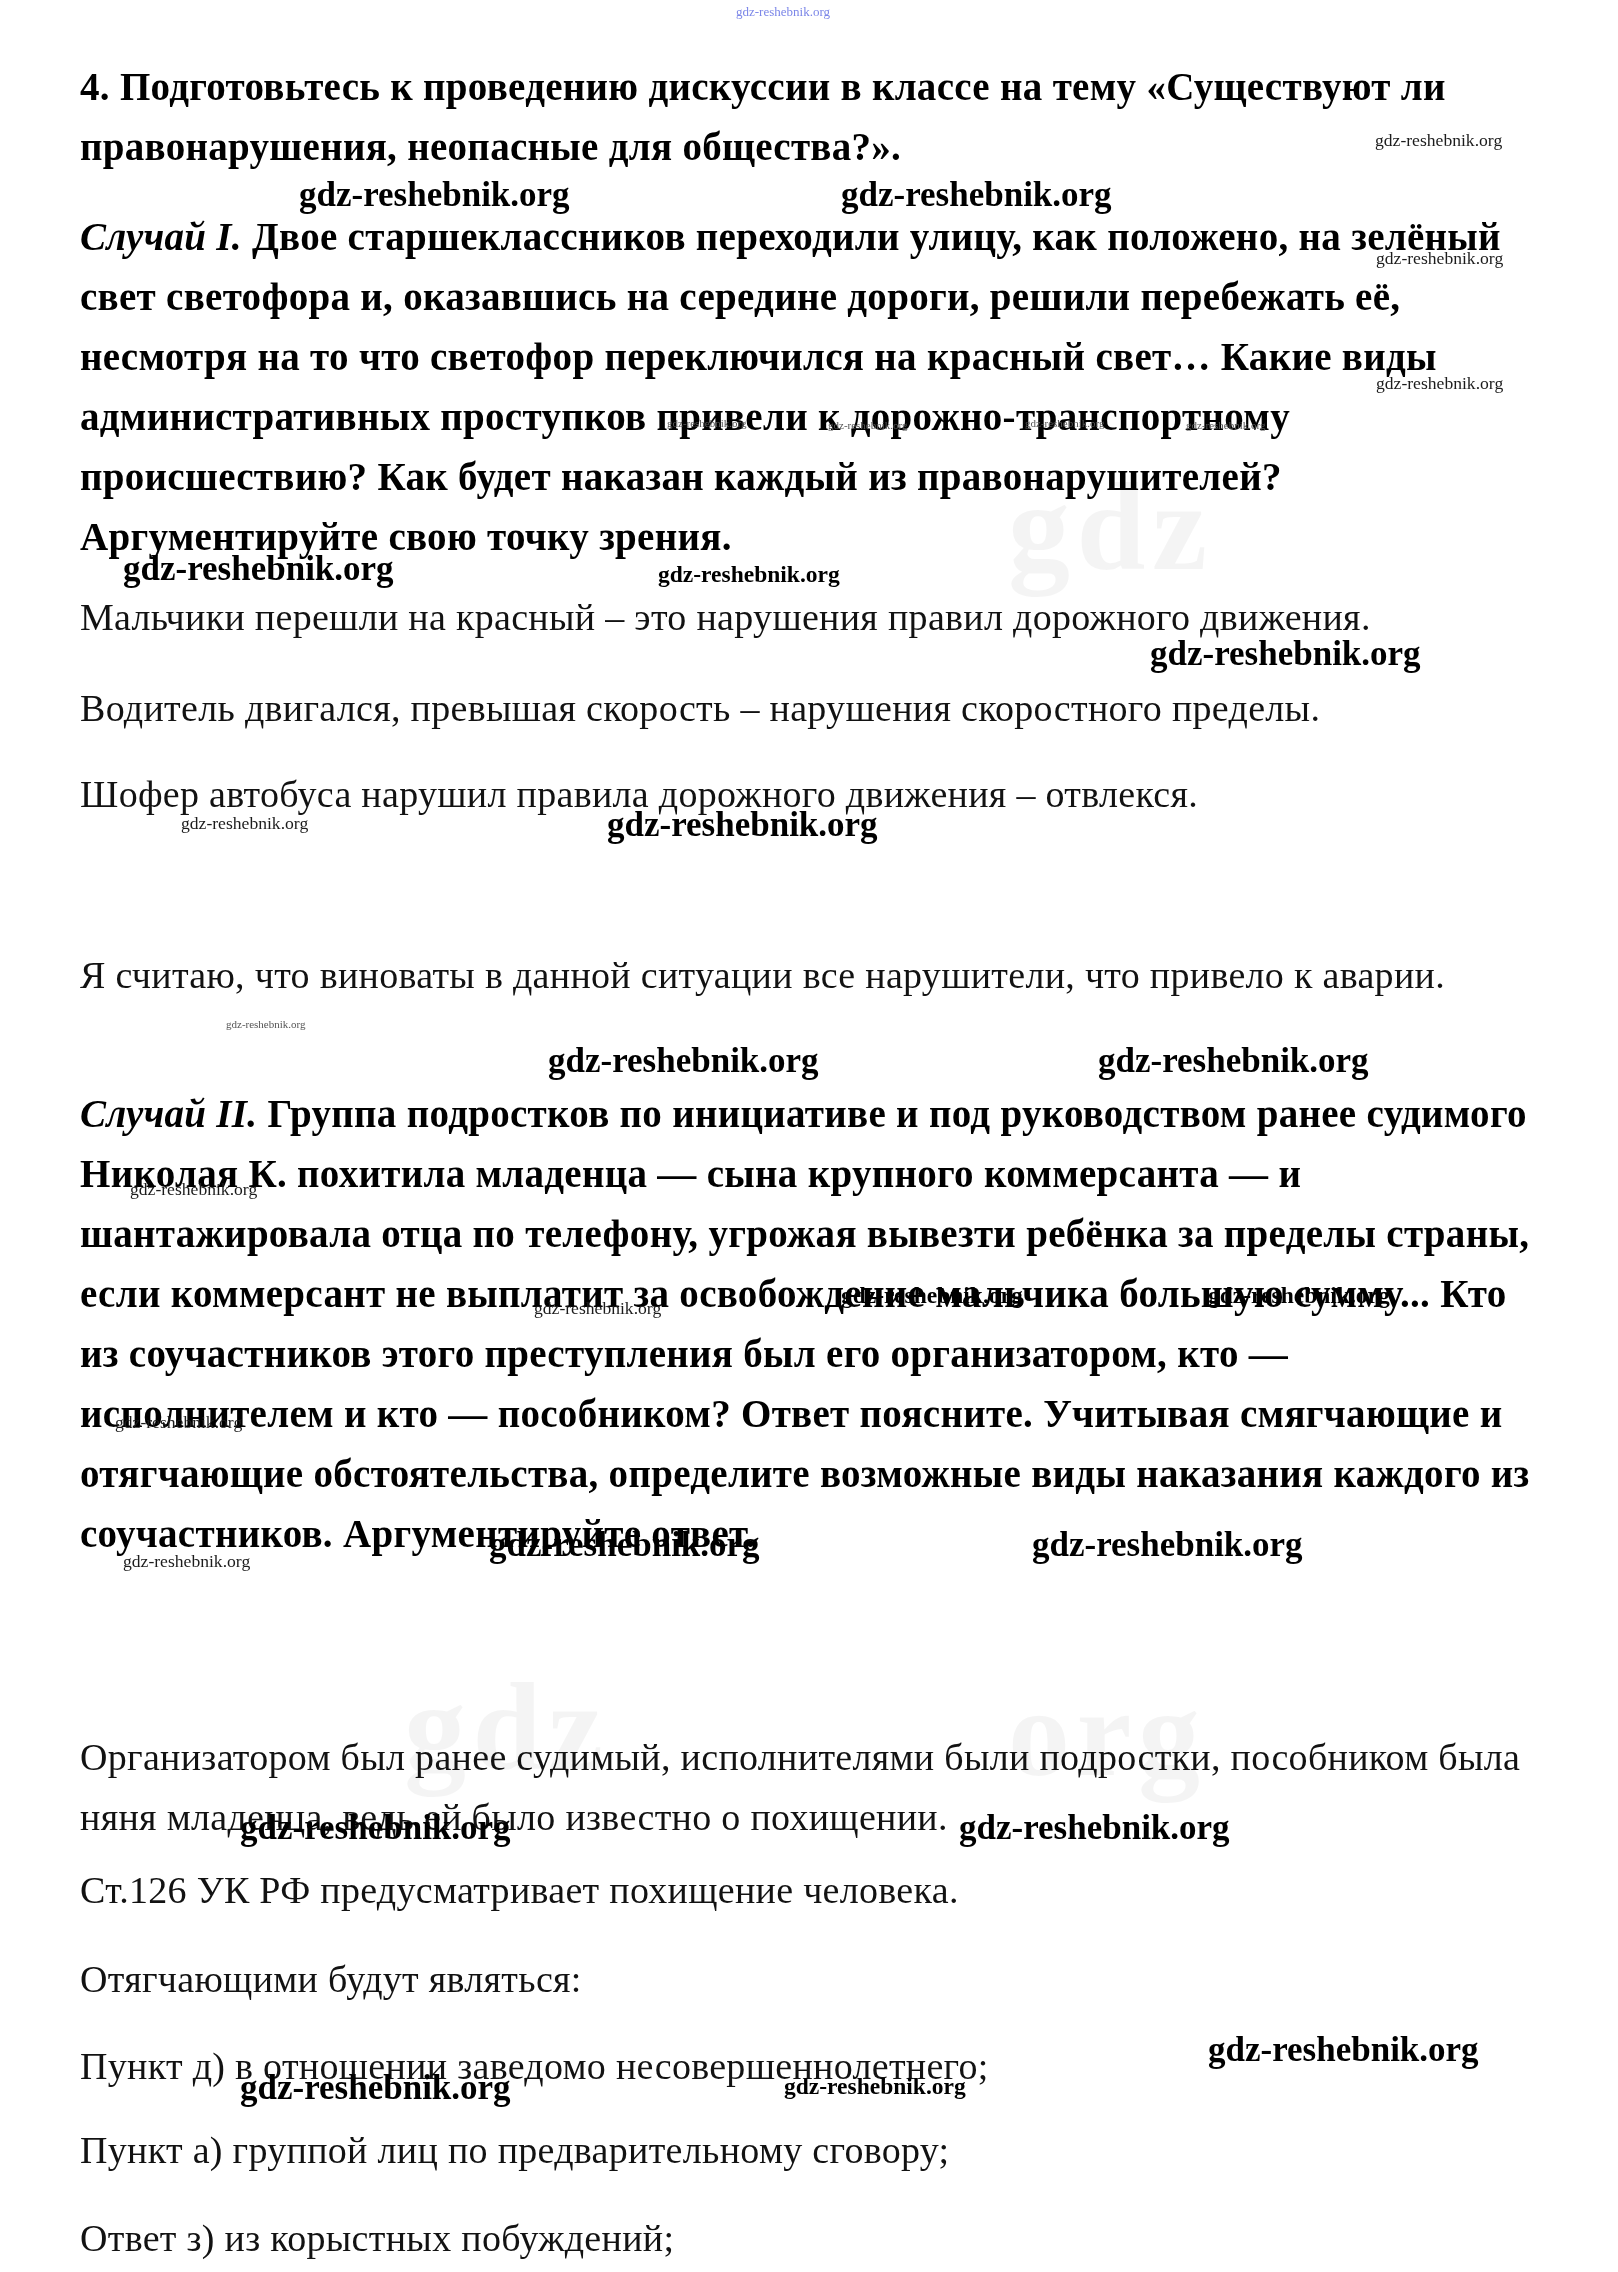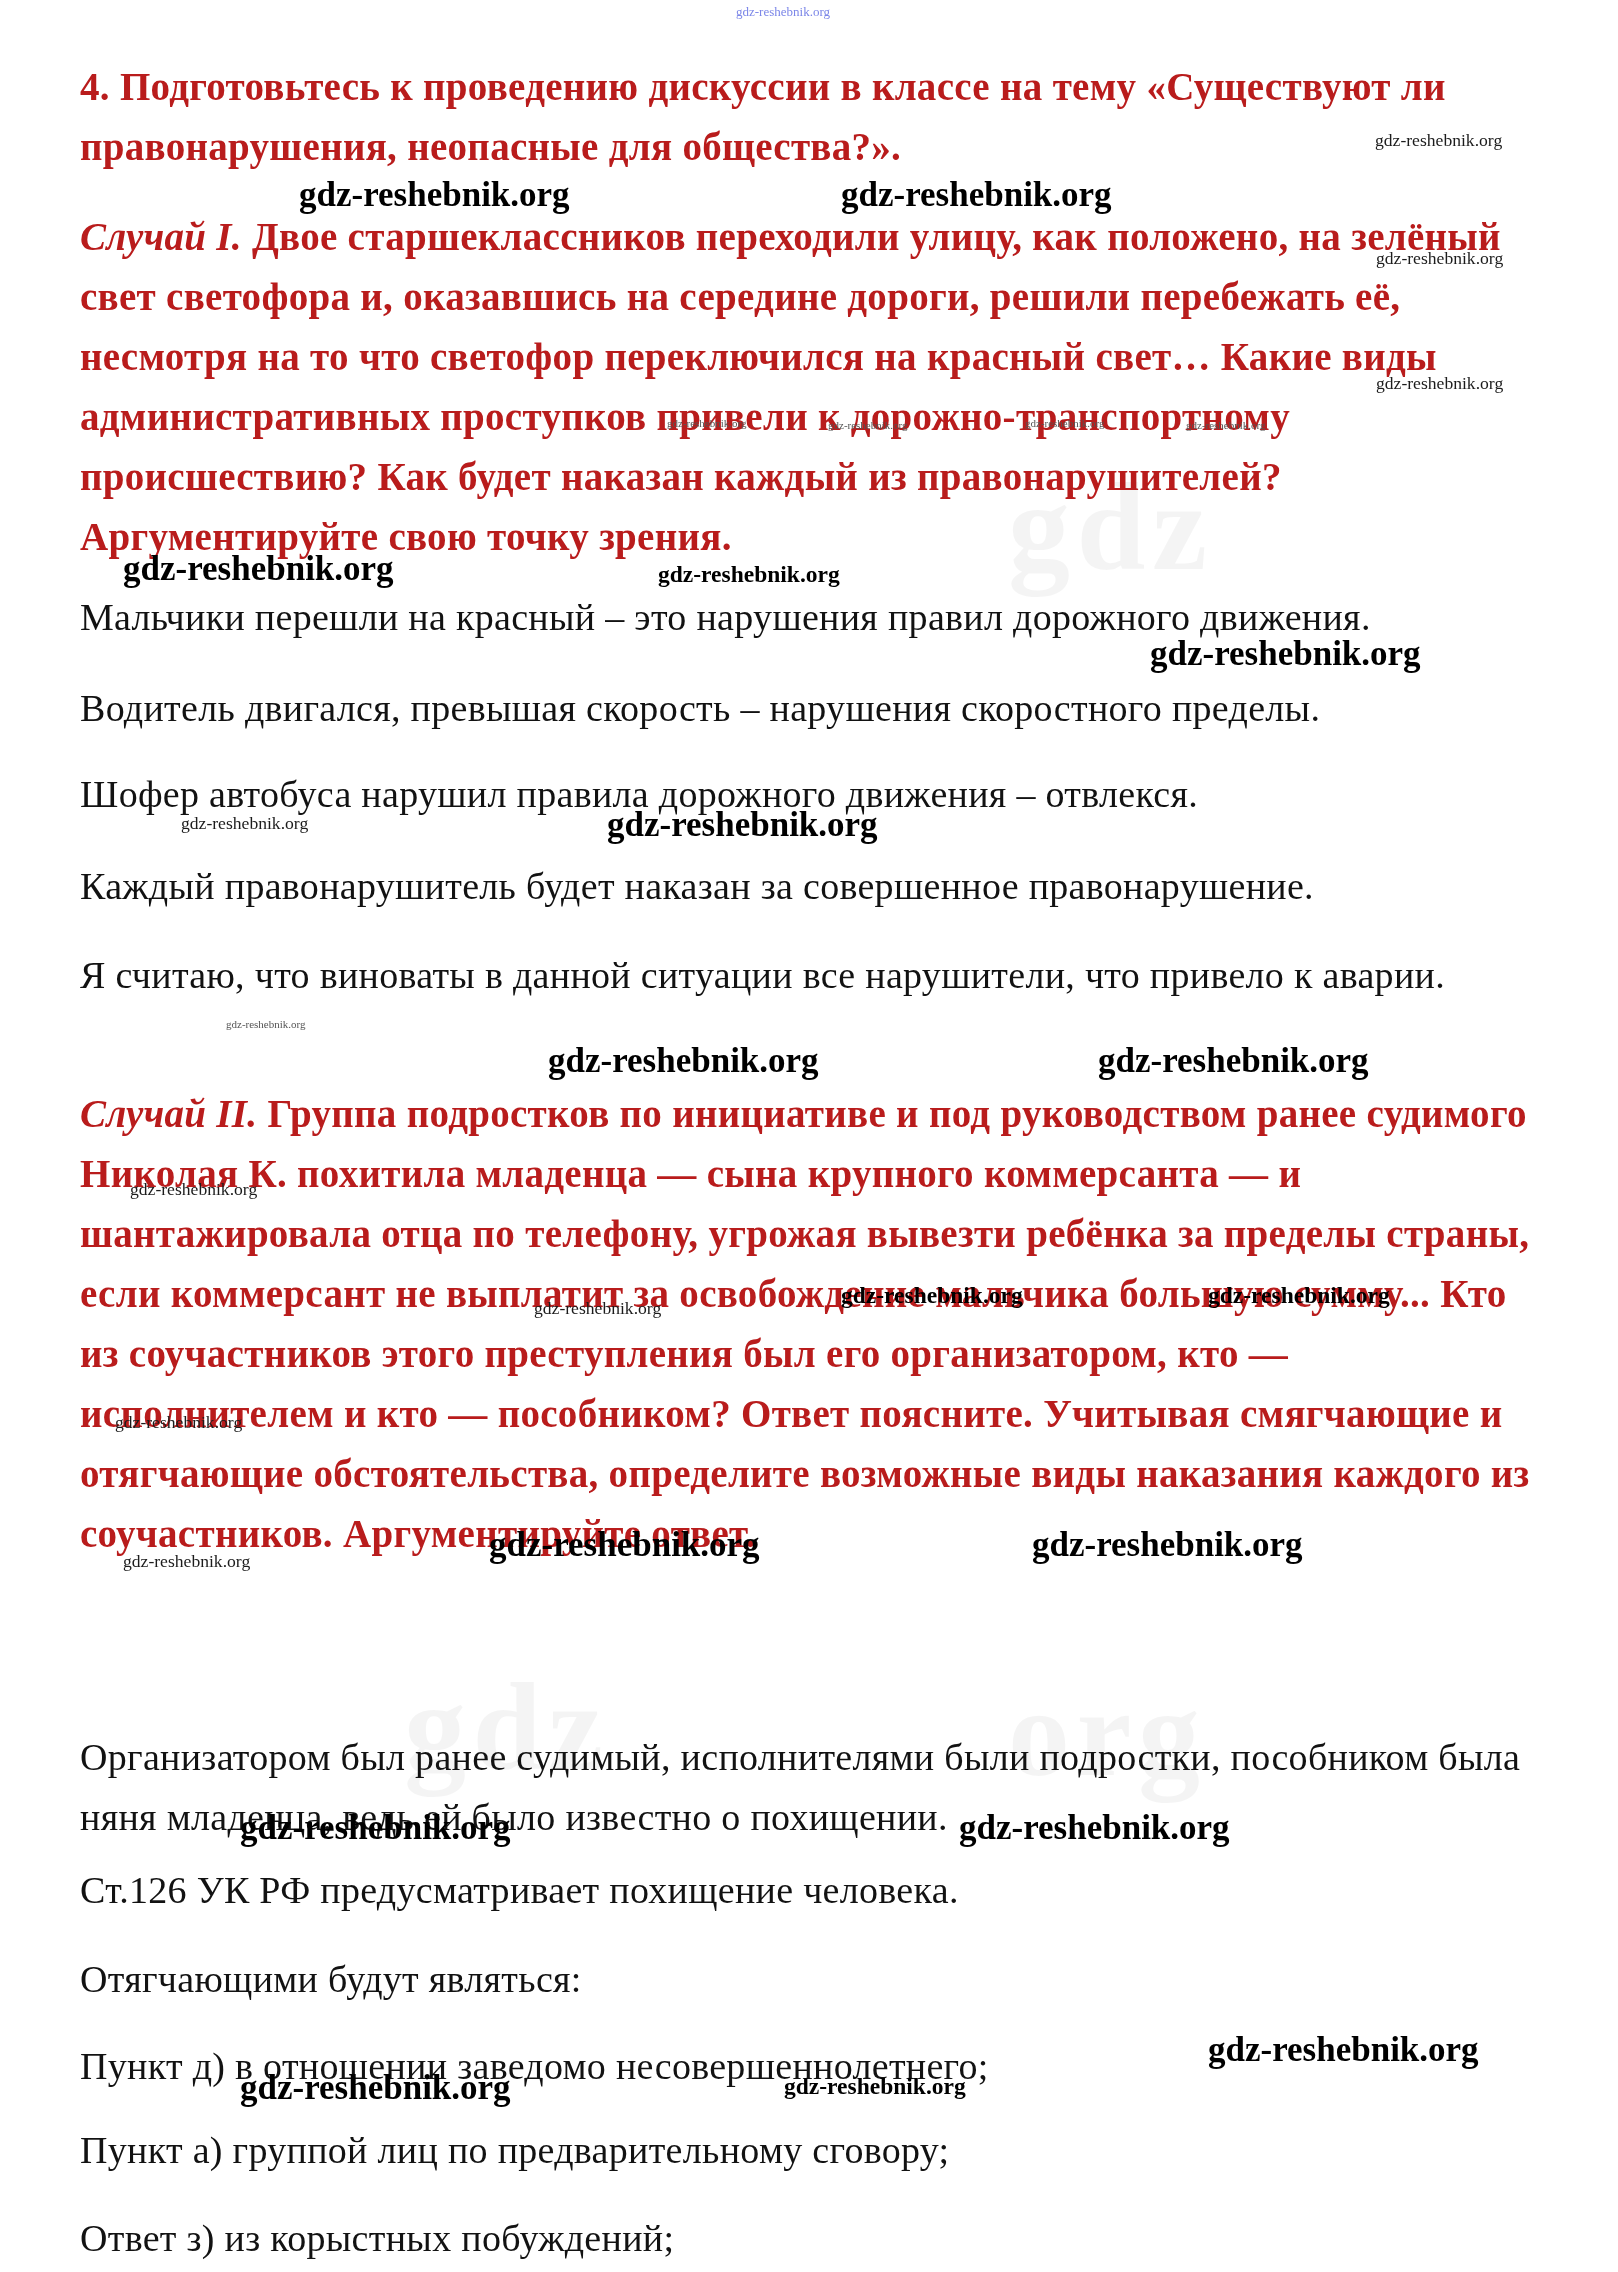"4. Подготовьтесь к проведению дискуссии" .para-bold { color: #b91c1c -> #000000 }
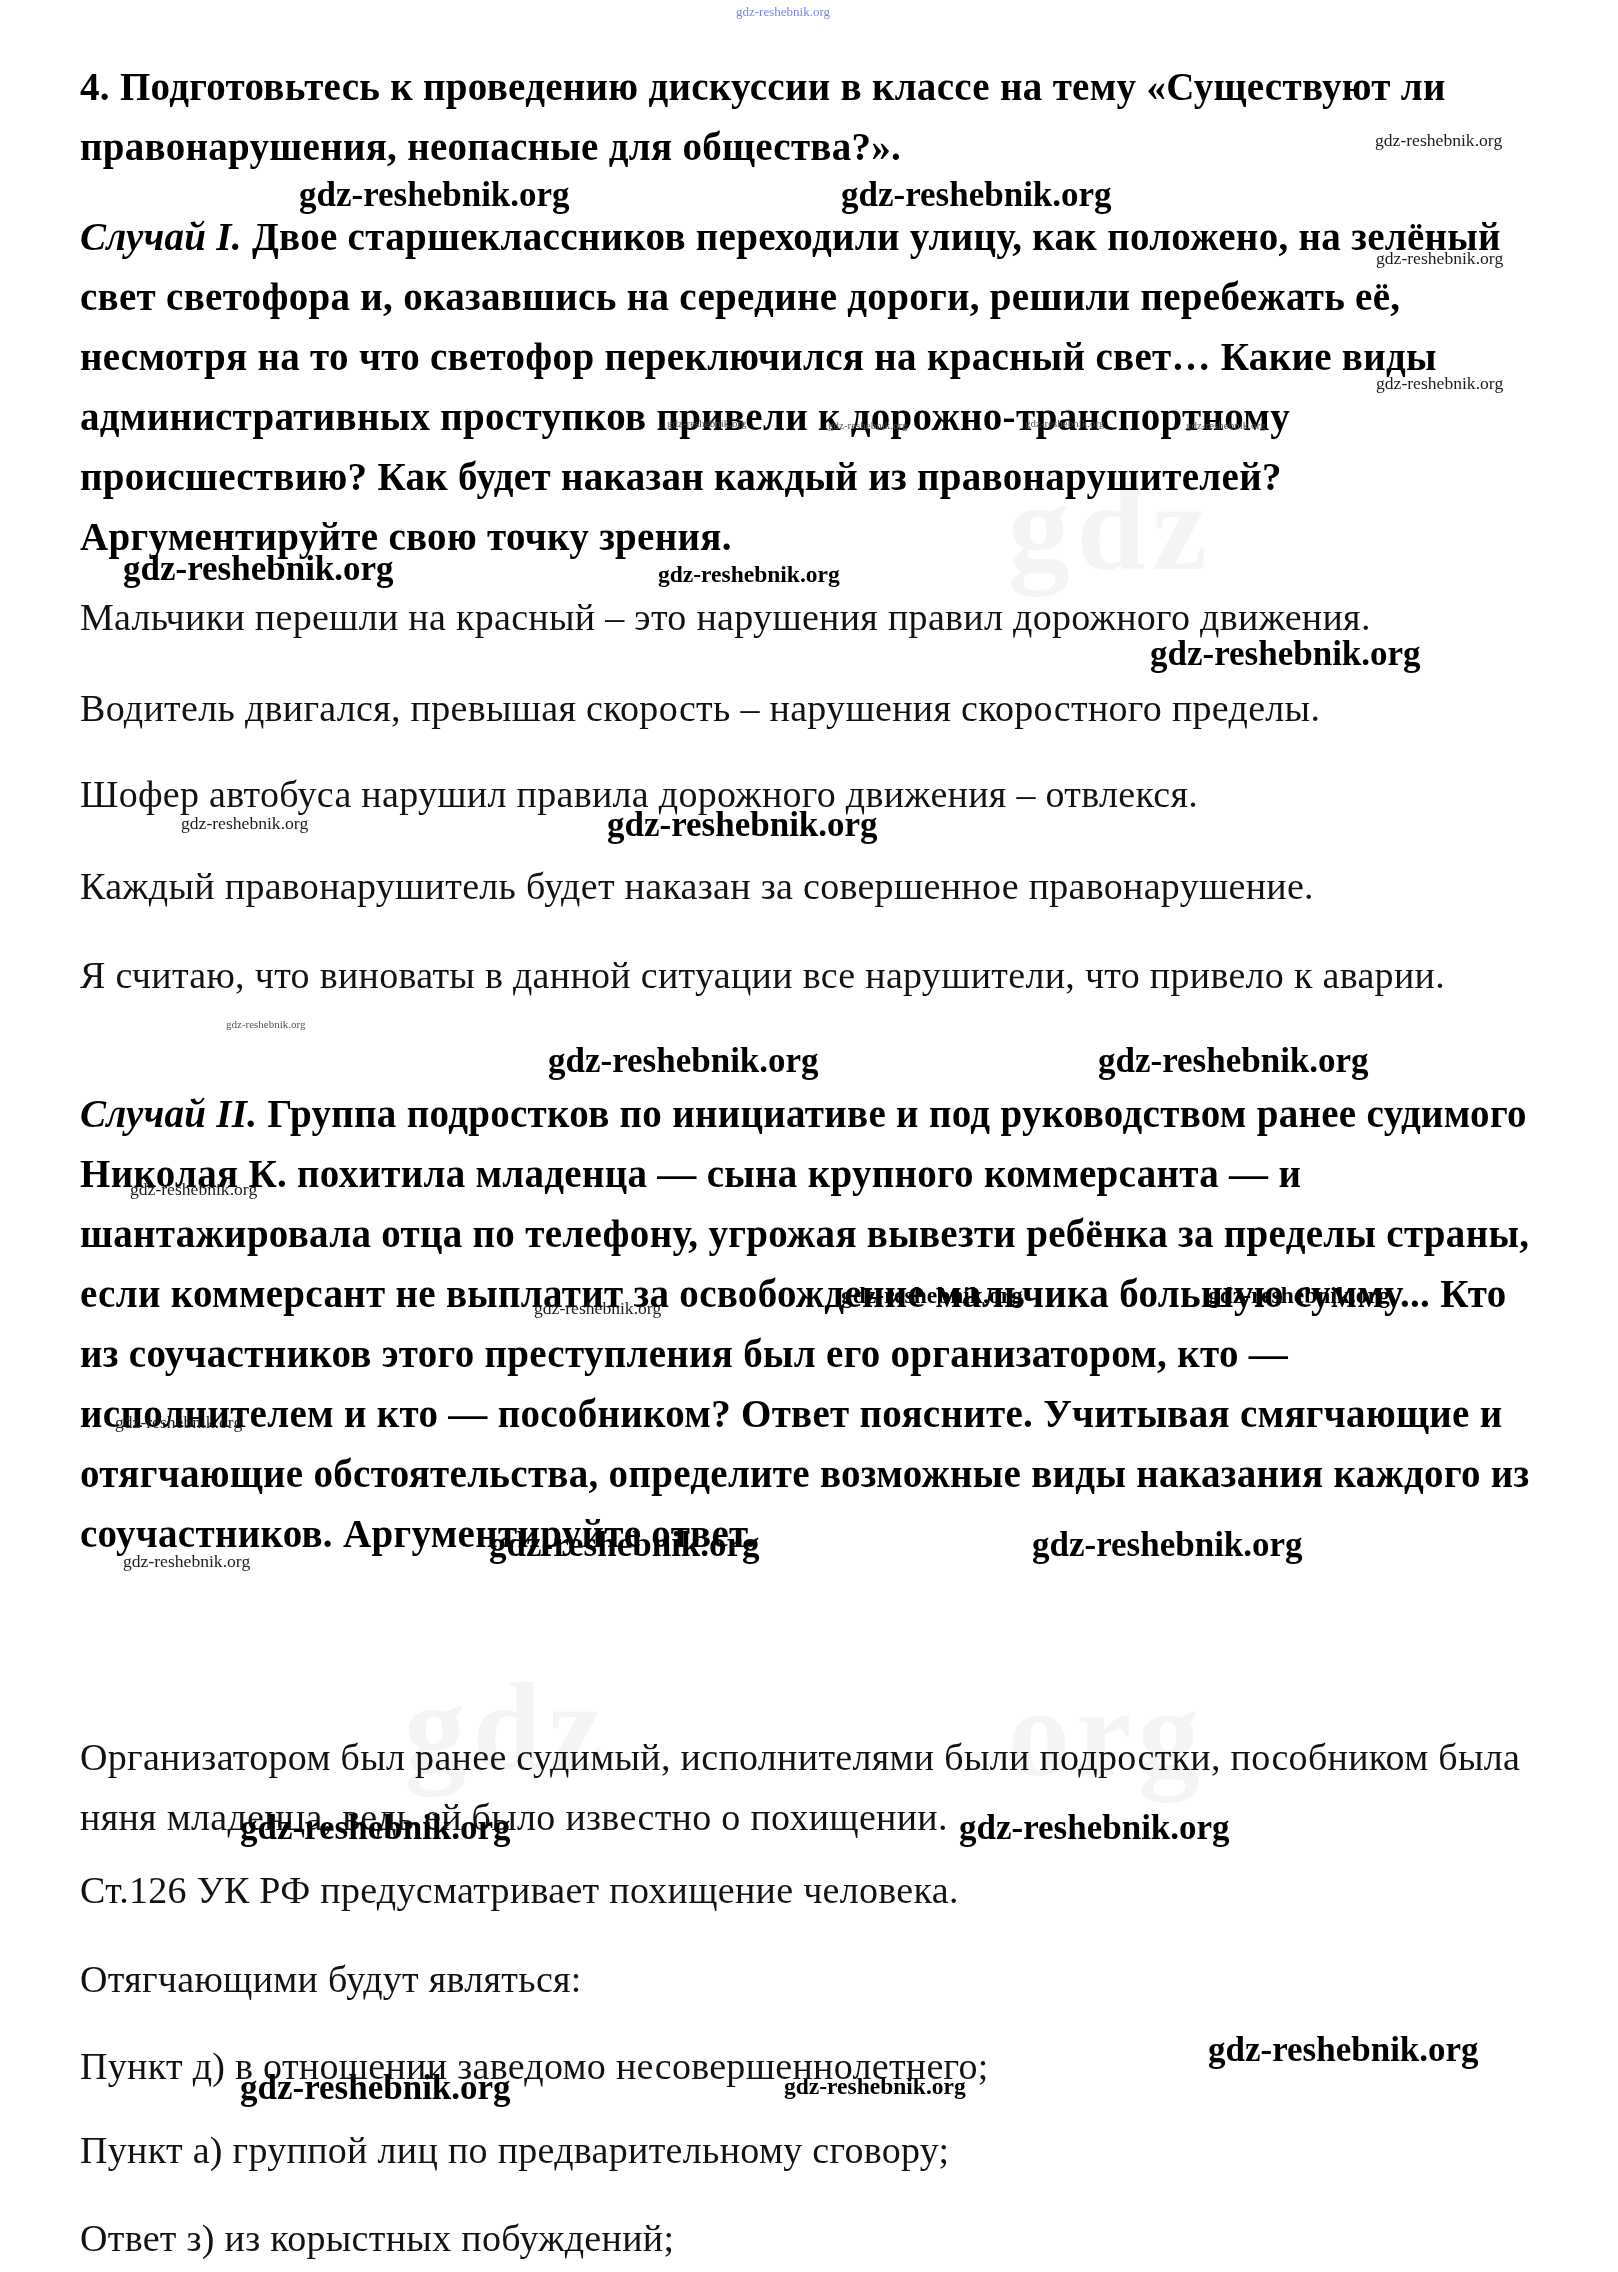"Каждый правонарушитель будет наказан за" div.para { html: <div>Каждый правонарушитель будет наказан за совершенное правонарушение.</div> -> none }
